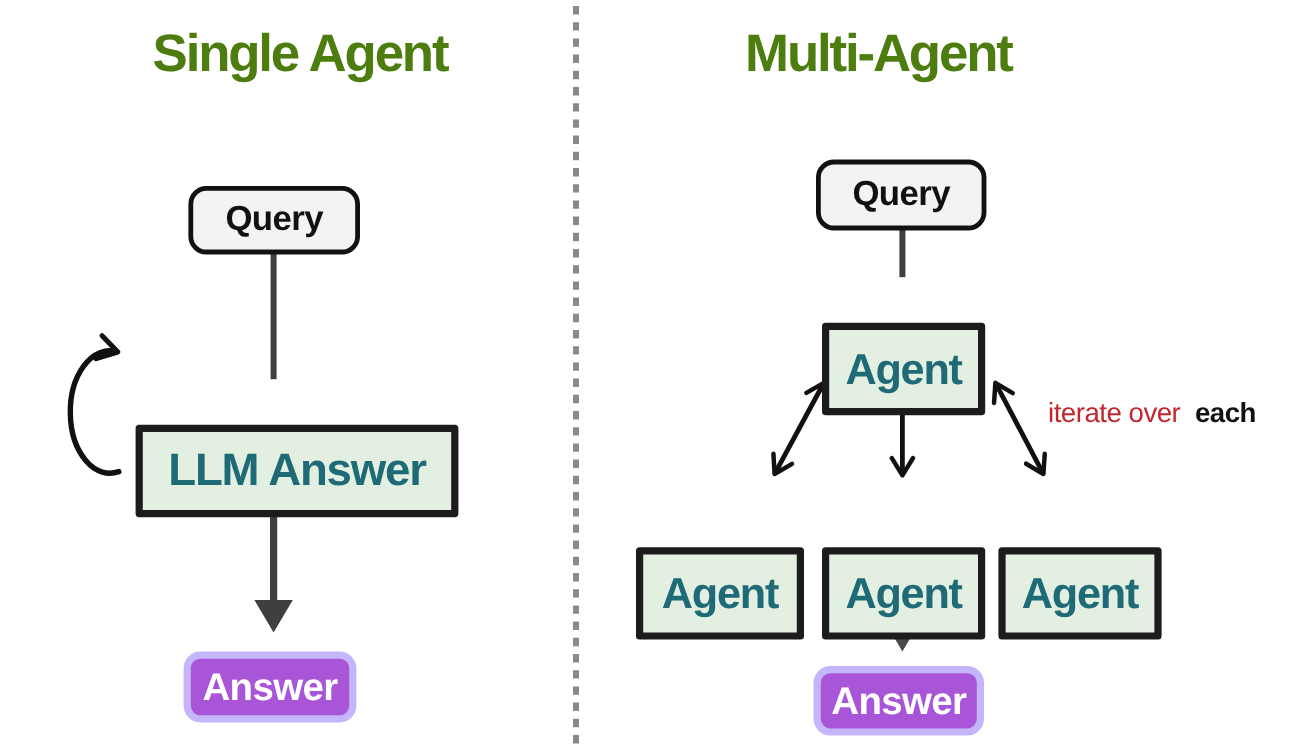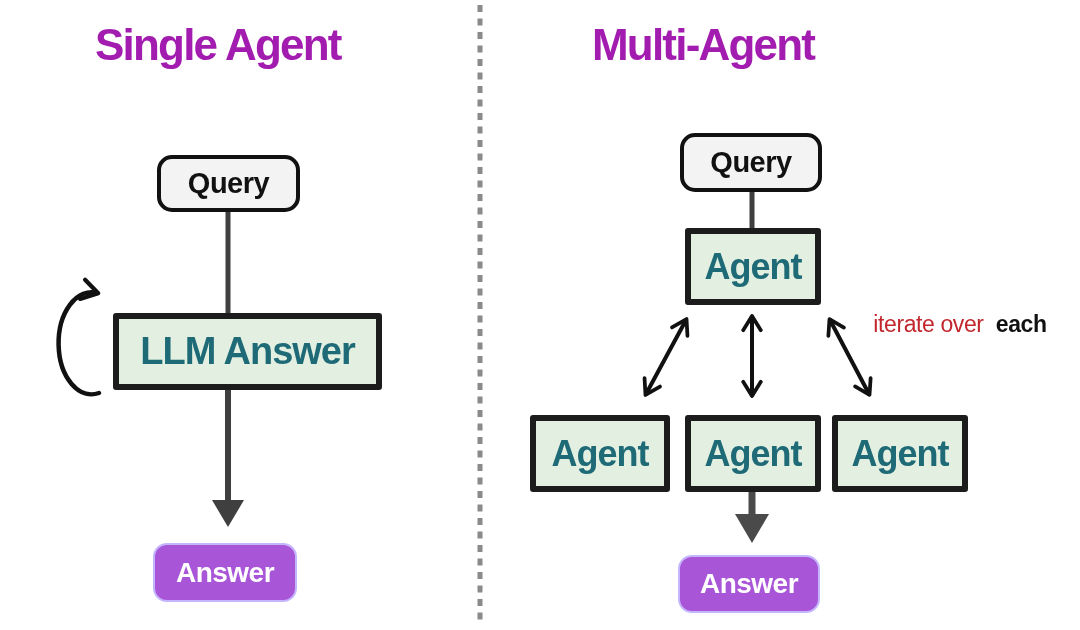"Single Agent" .title { color: #a21caf -> #4d7c0f; text-align: none -> center }
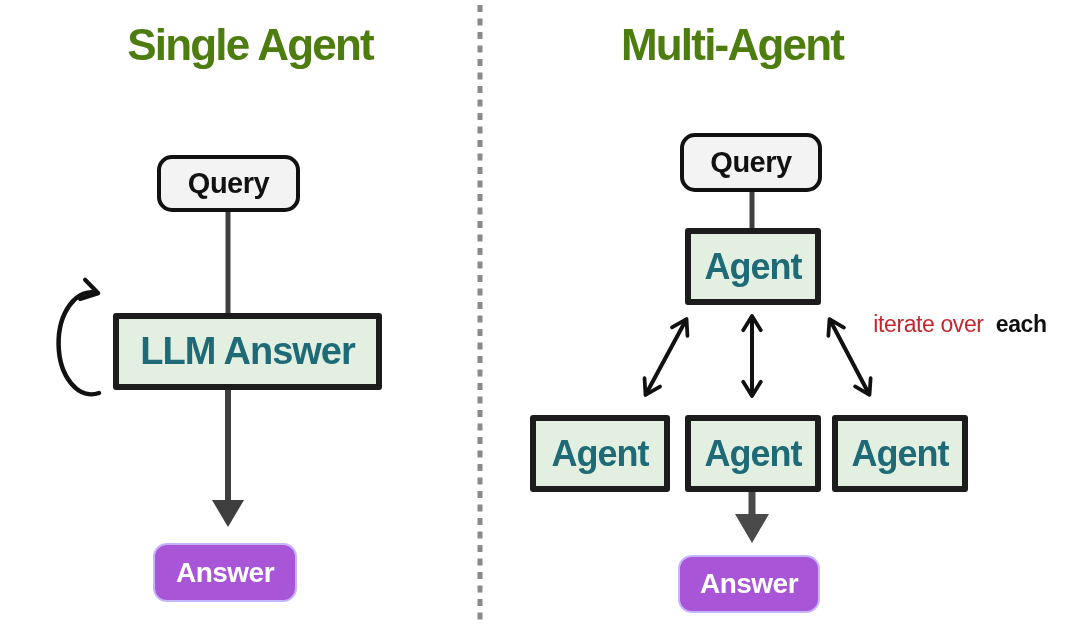"Agent" .agentbox { margin-top: none -> 41px }
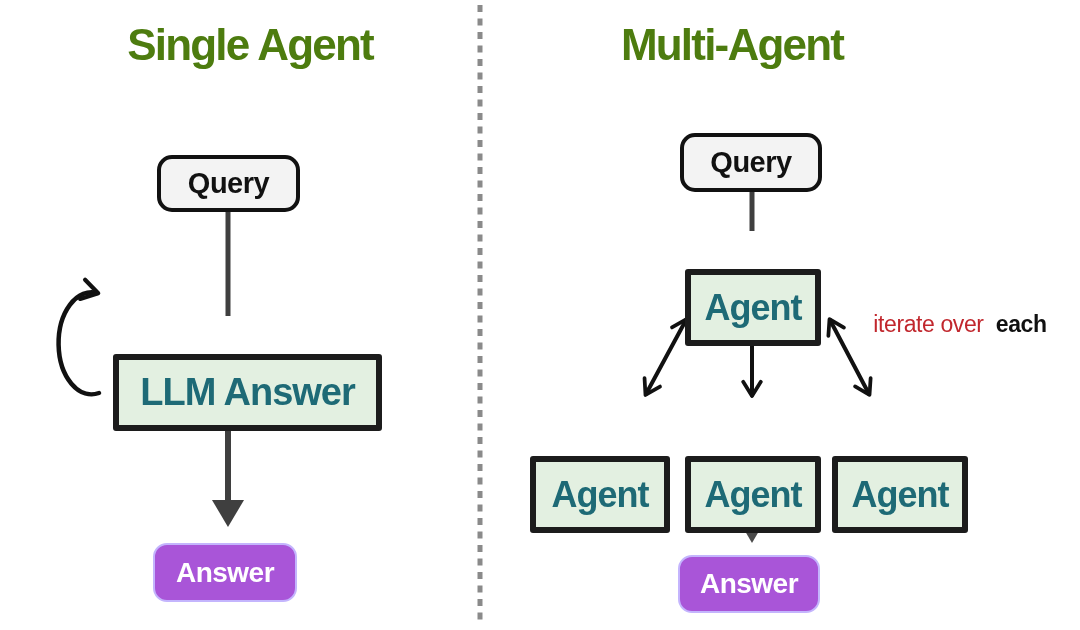"iterate over each" .line { margin-top: none -> 20px }
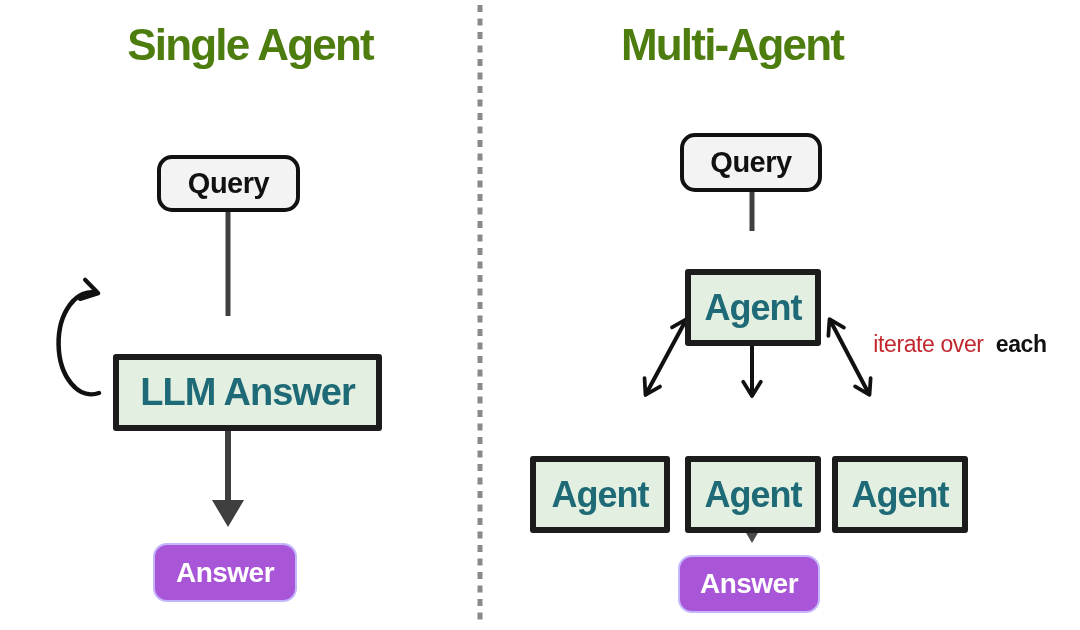"Answer" .answer { border: 2px solid #c4b5fd -> 6px solid #c4b5fd; font-size: 28px -> 32px }
